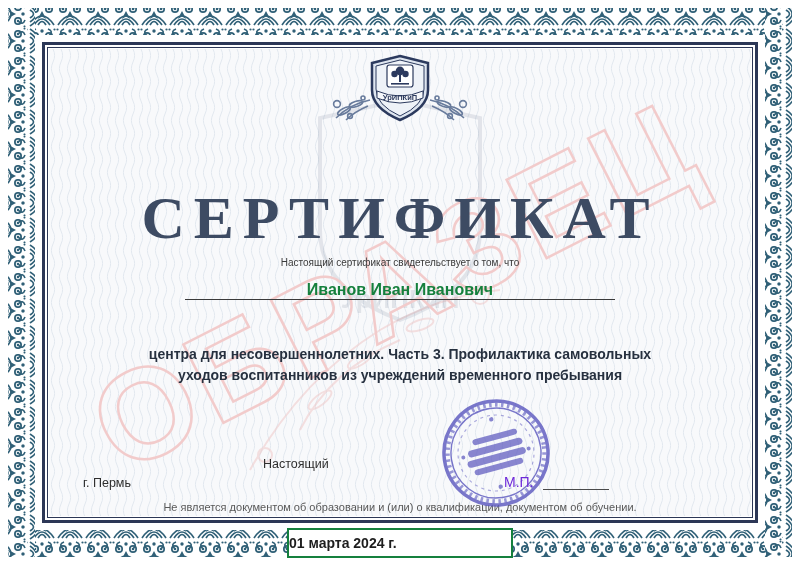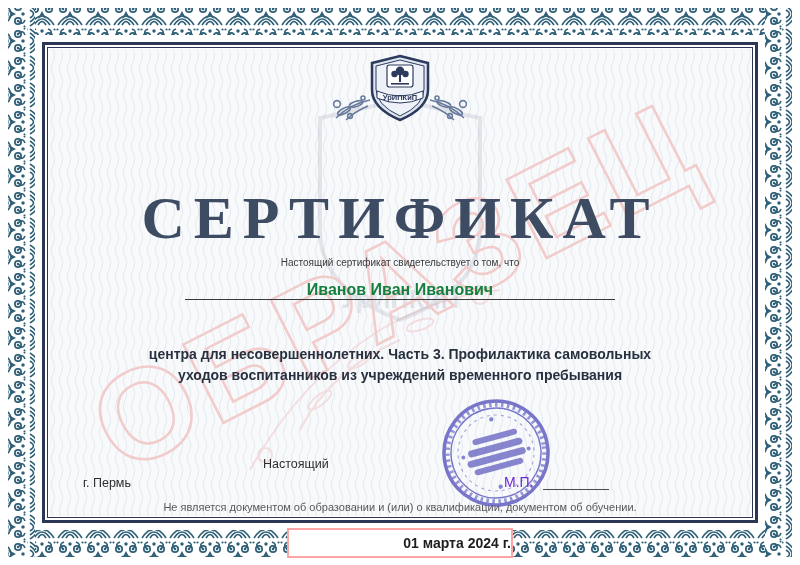"01 марта 2024 г." .date-box { border: 2px solid #fca5a5 -> 2px solid #15803d; text-align: right -> left }
